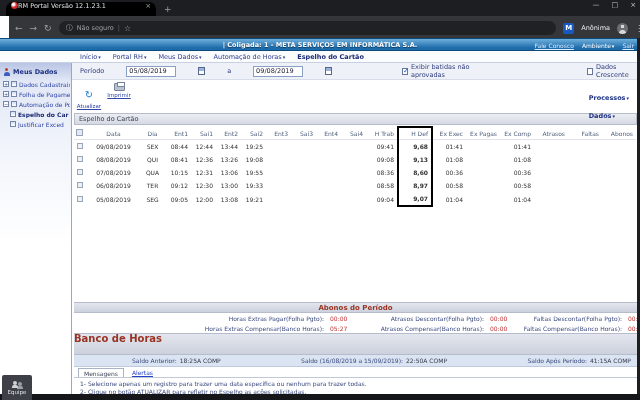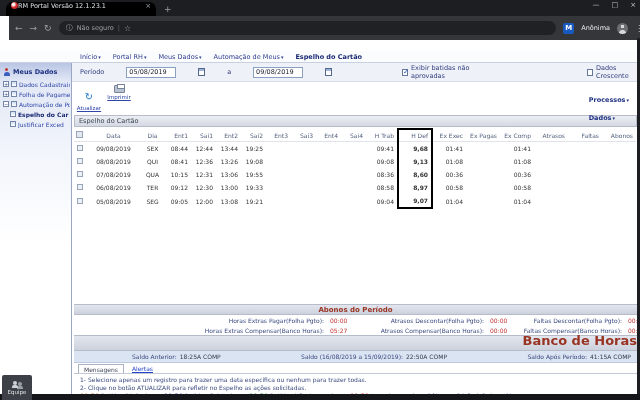"| Coligada: 1 - META" div.bluebar { html: none -> <div> <span>| Coligada: 1 - META SERVIÇOS EM INFORMÁTICA S.A.</span> <div> <span>Fale Conosco</span> <span>Ambiente</span> <span>Sair</span> </div> </div> }
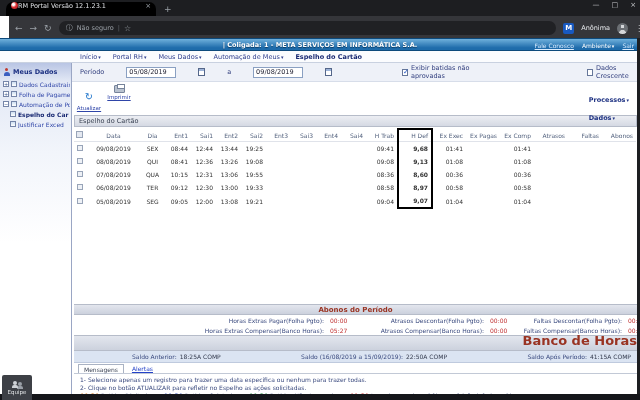"Automação de Meus" span.nav-item { text: Meus -> Horas }
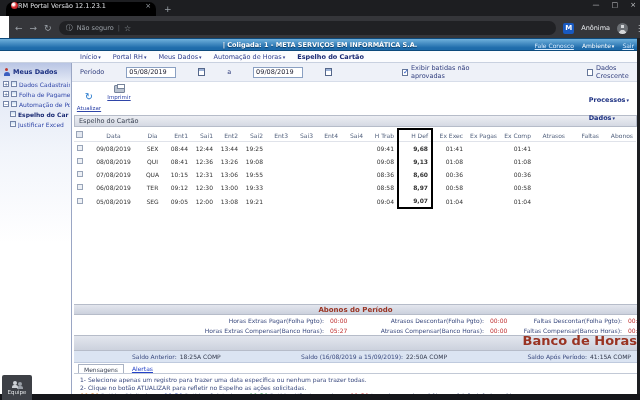"Banco de Horas" .banco-bar { font-size: 13px -> 10px; height: 16px -> 22px; text-align: right -> left }
